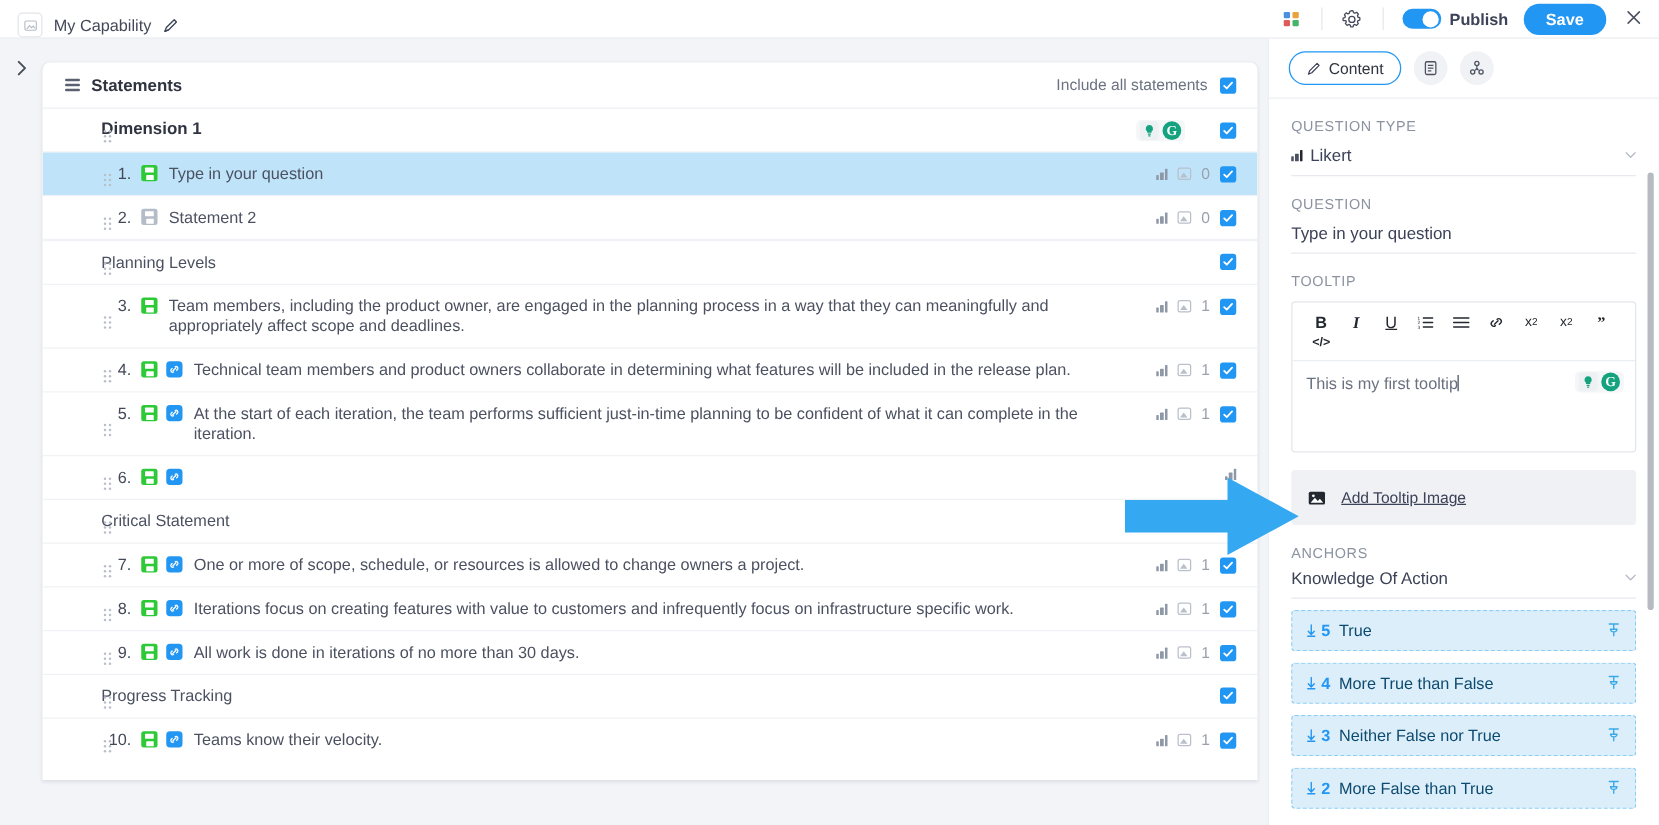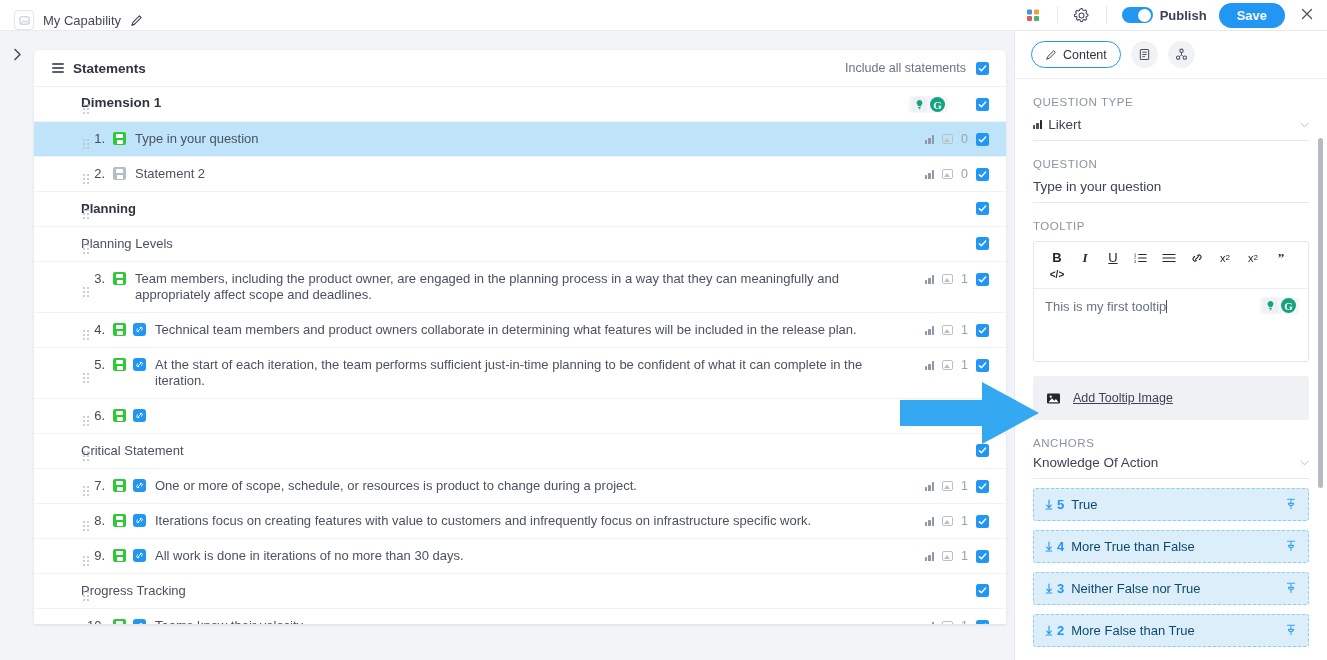"Planning" div.row { html: <div> <span><span> <i> <b></b> <b></b> </i> <i> <b></b> <b></b> </i> <i> <b></b> <b></b> </i> </span></span> <div> <span>Planning</span> <span> <span> <svg> <path></path> </svg> </span> </span> </div> </div> -> none }
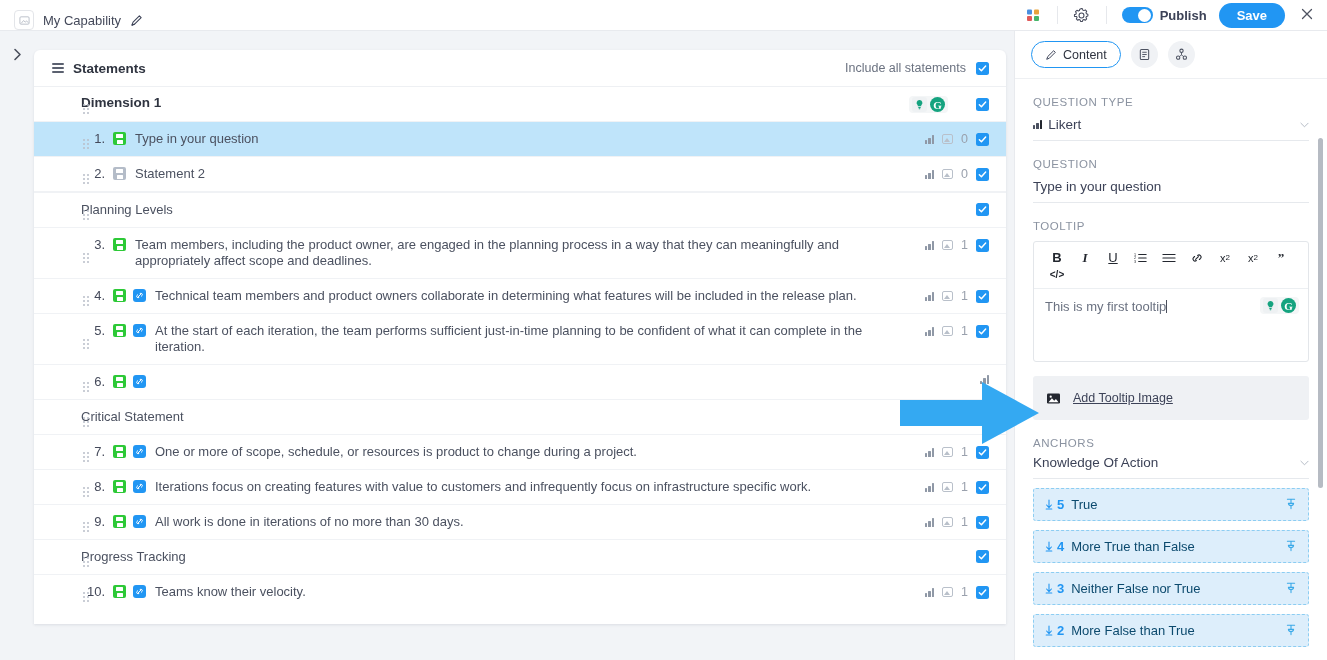"One or more of scope," span.stmt-txt { text: product to change during -> allowed to change owners }
